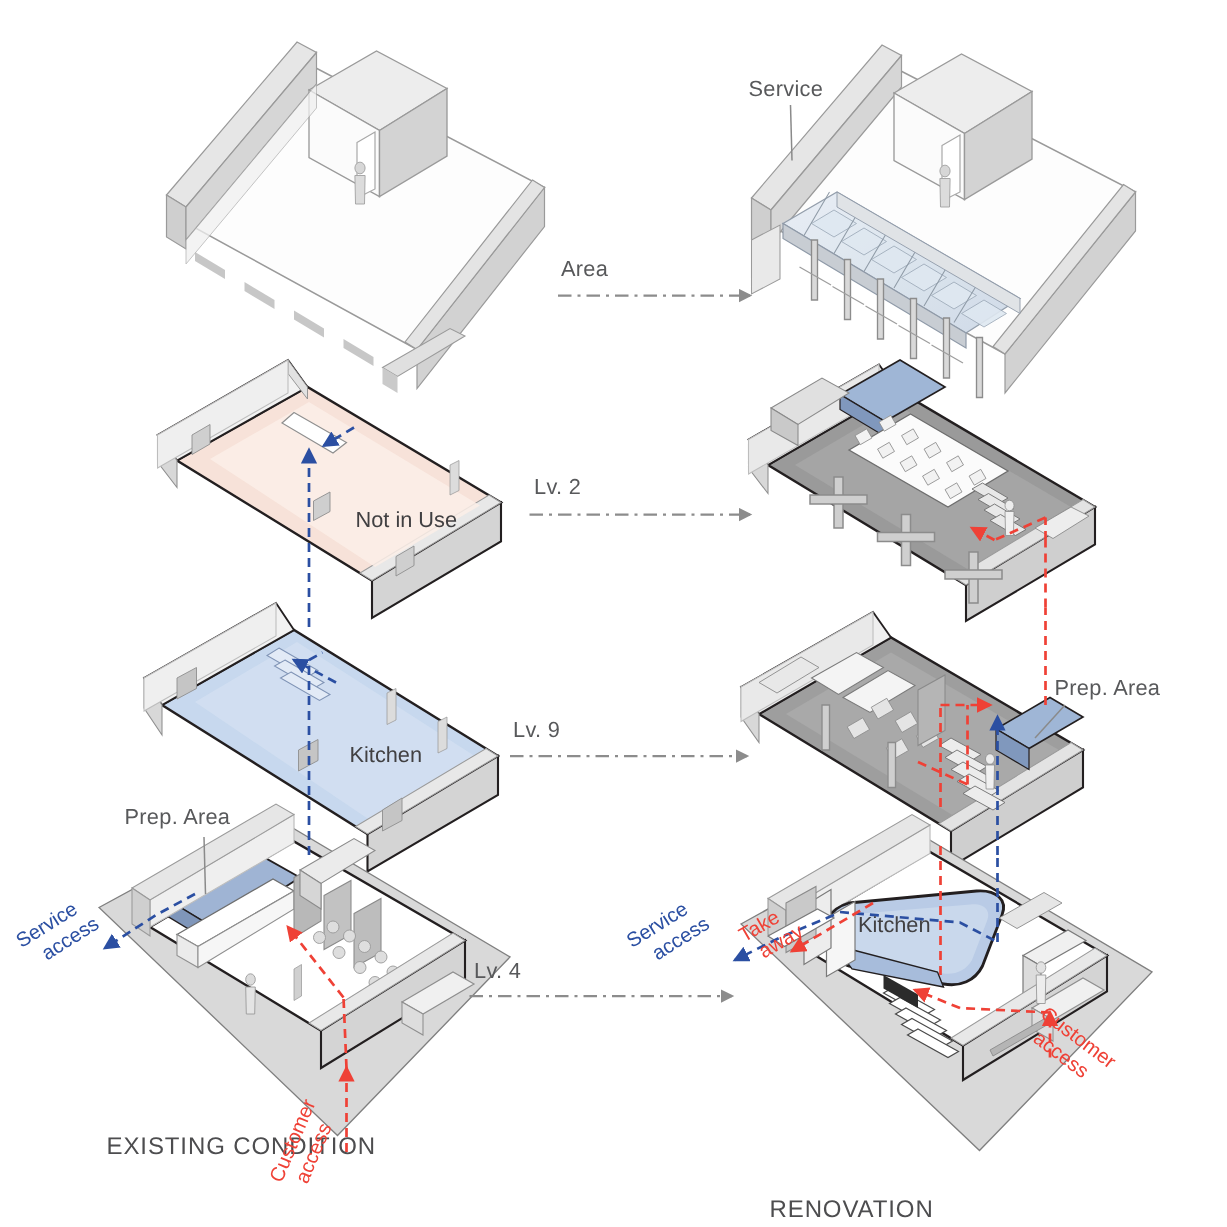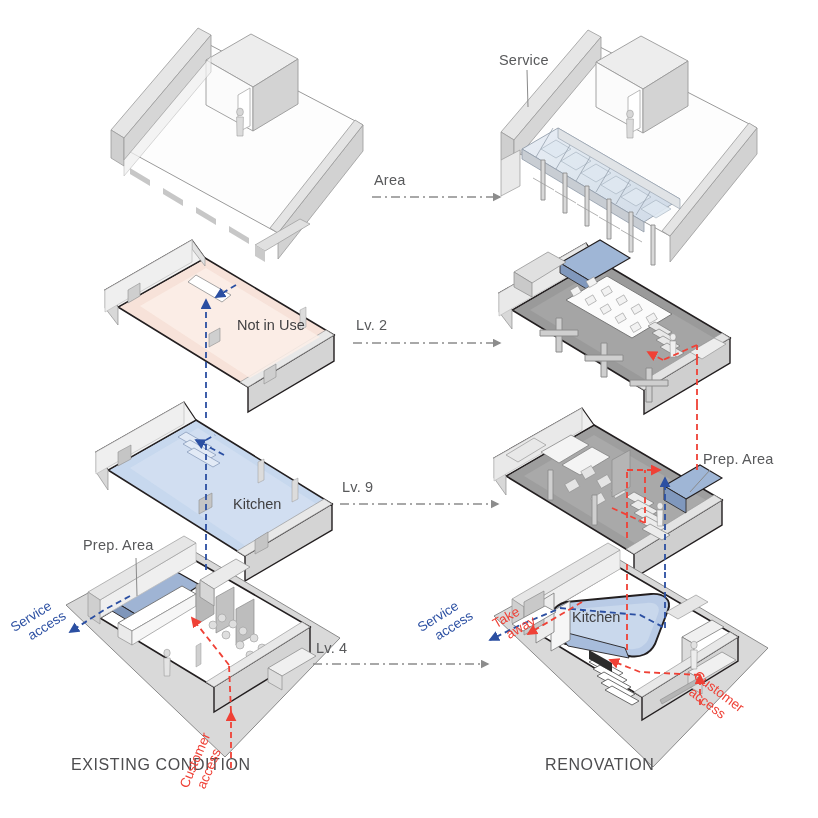"Not in Use" div.txt { top: 318px -> 340px }
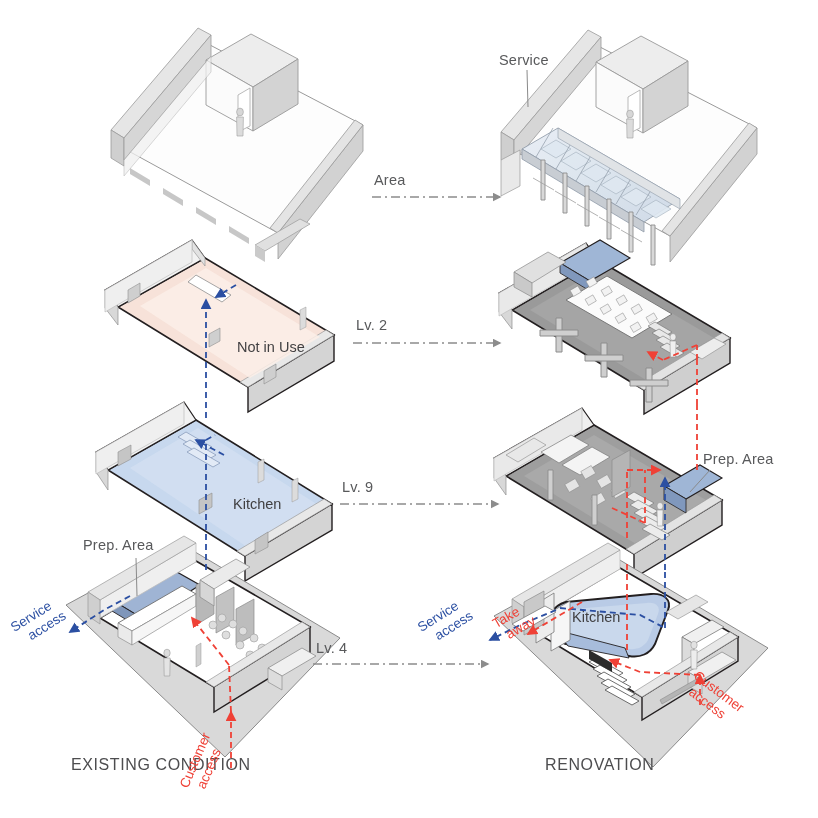"RENOVATION" div.txt { margin-left: 32px -> none; top: 757px -> 799px }
